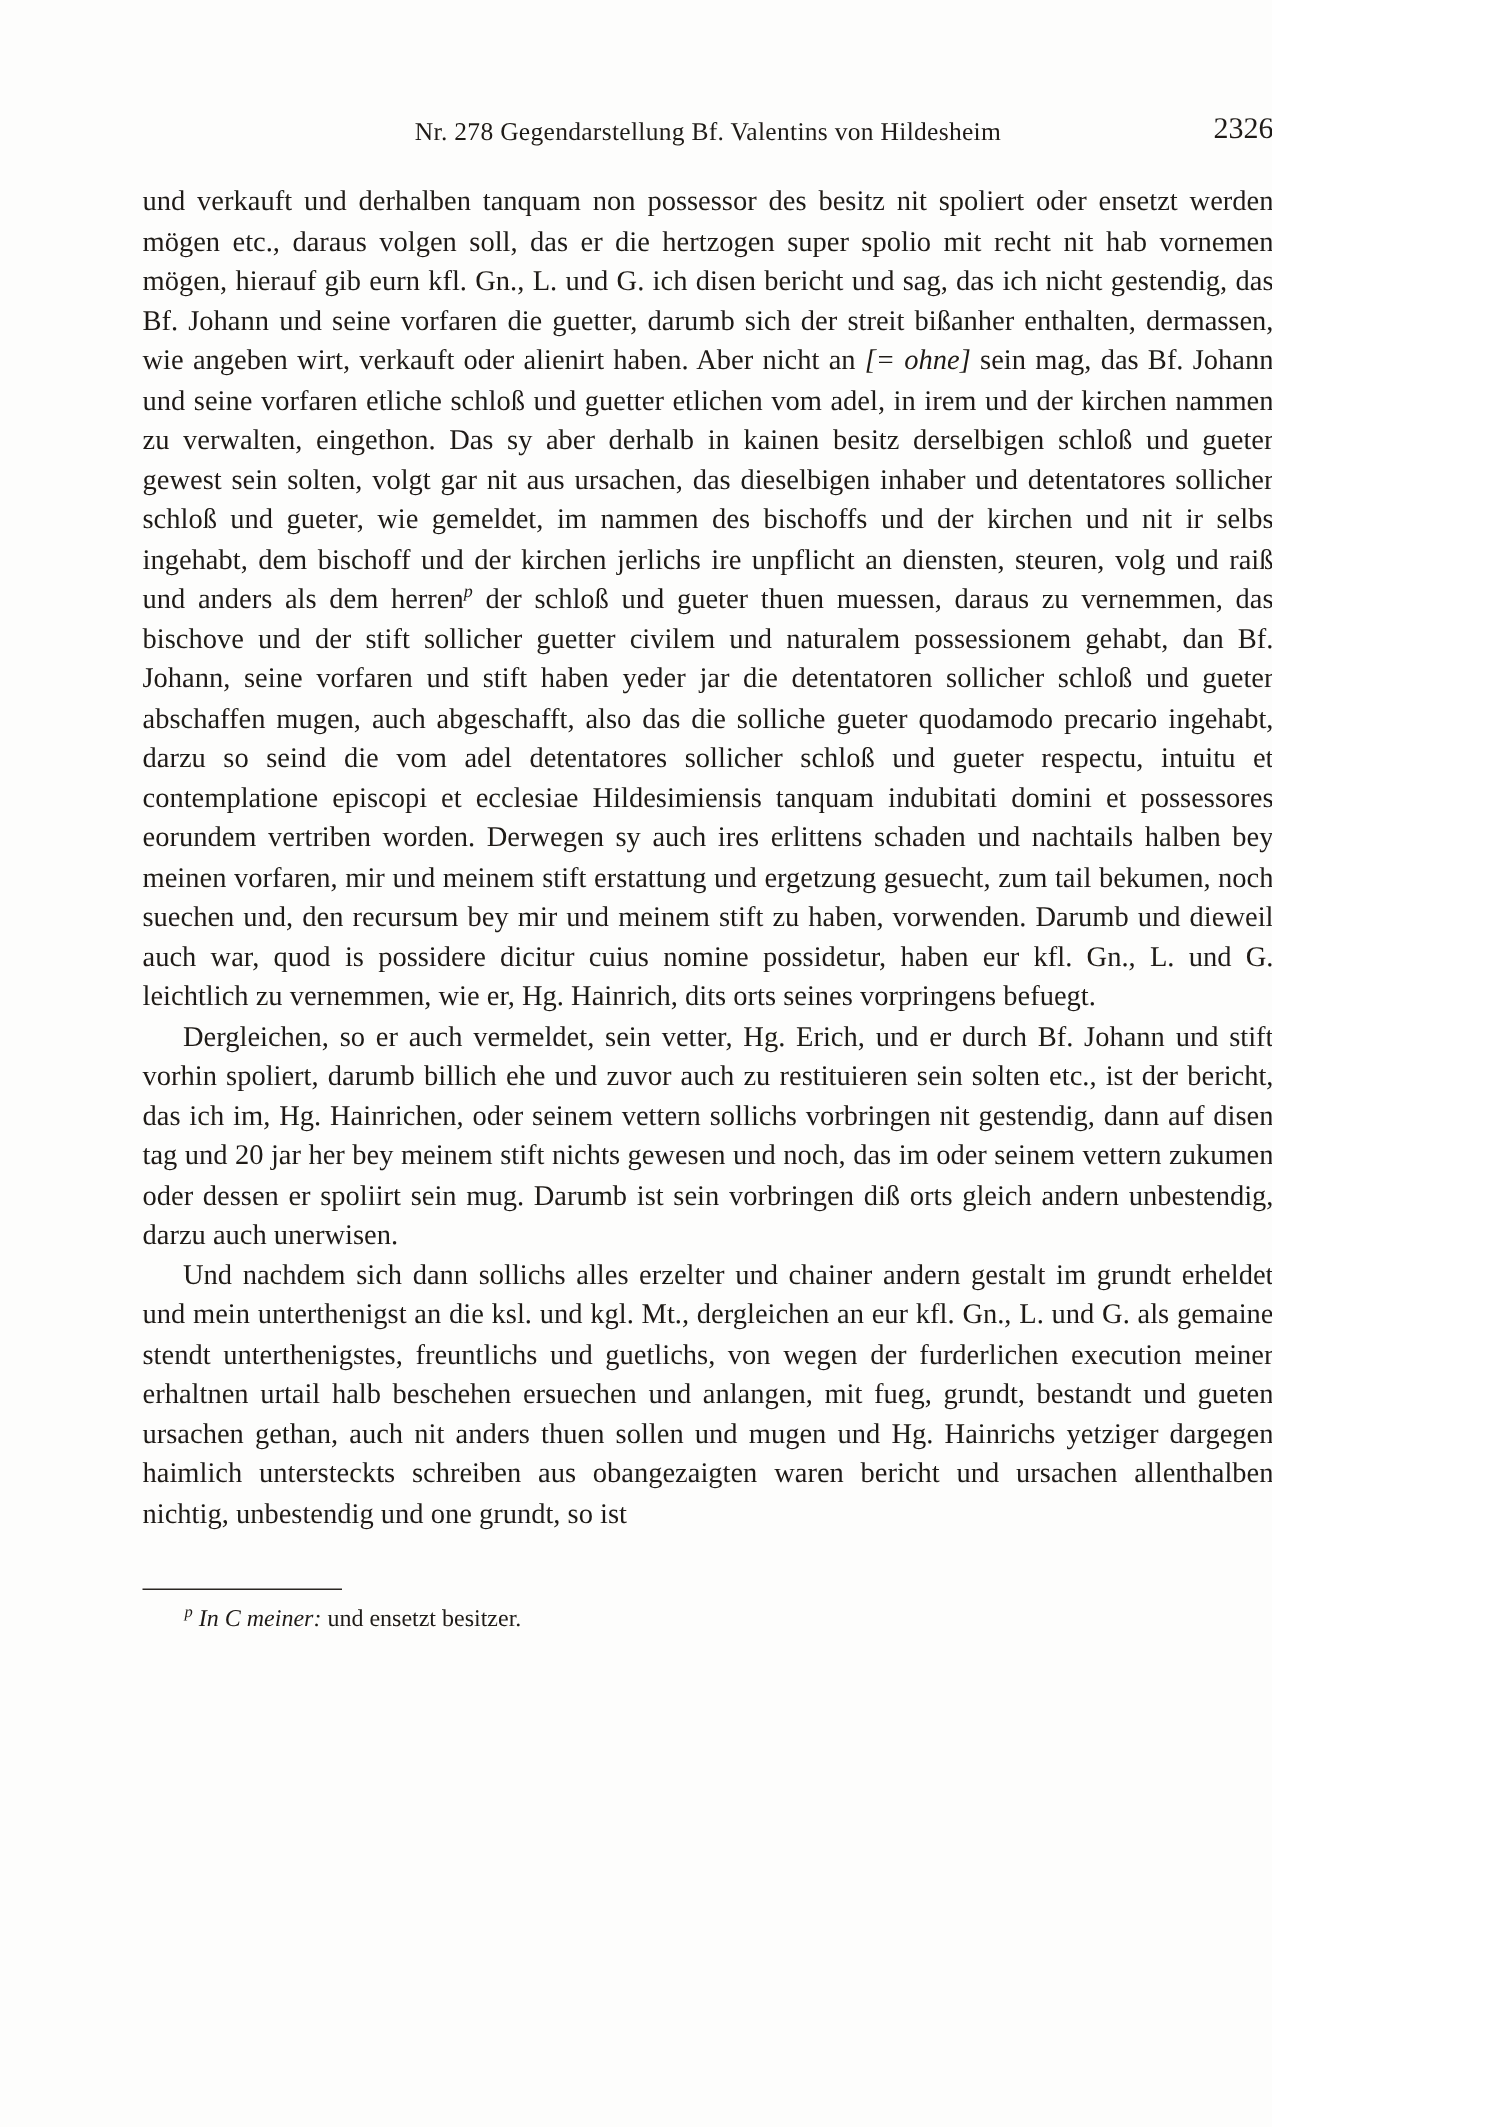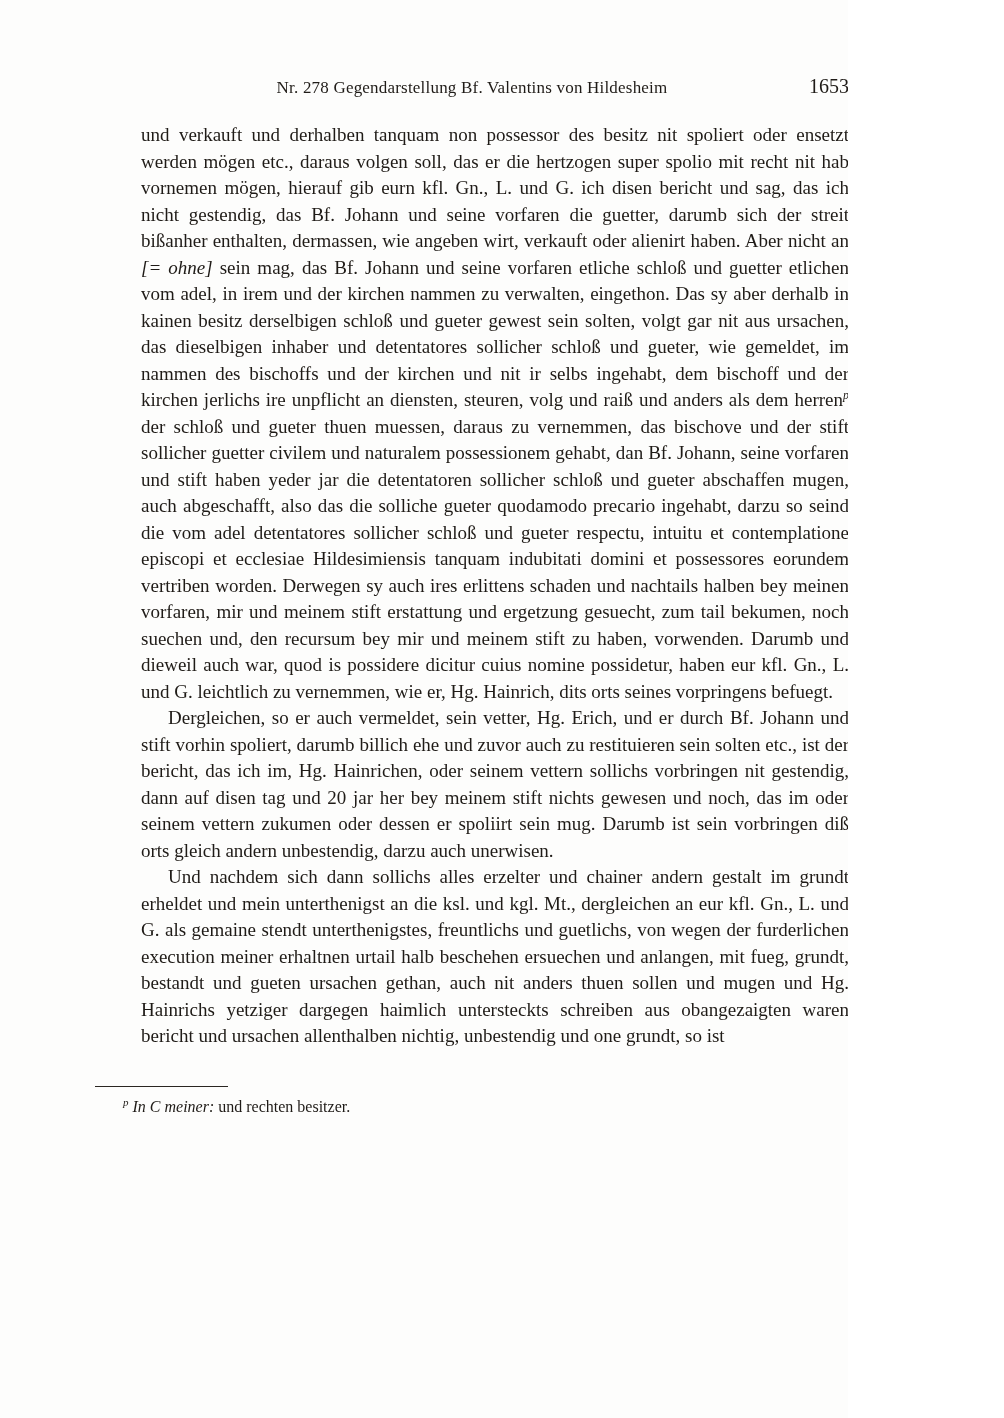"1653" span.page-number { text: 1653 -> 2326 }
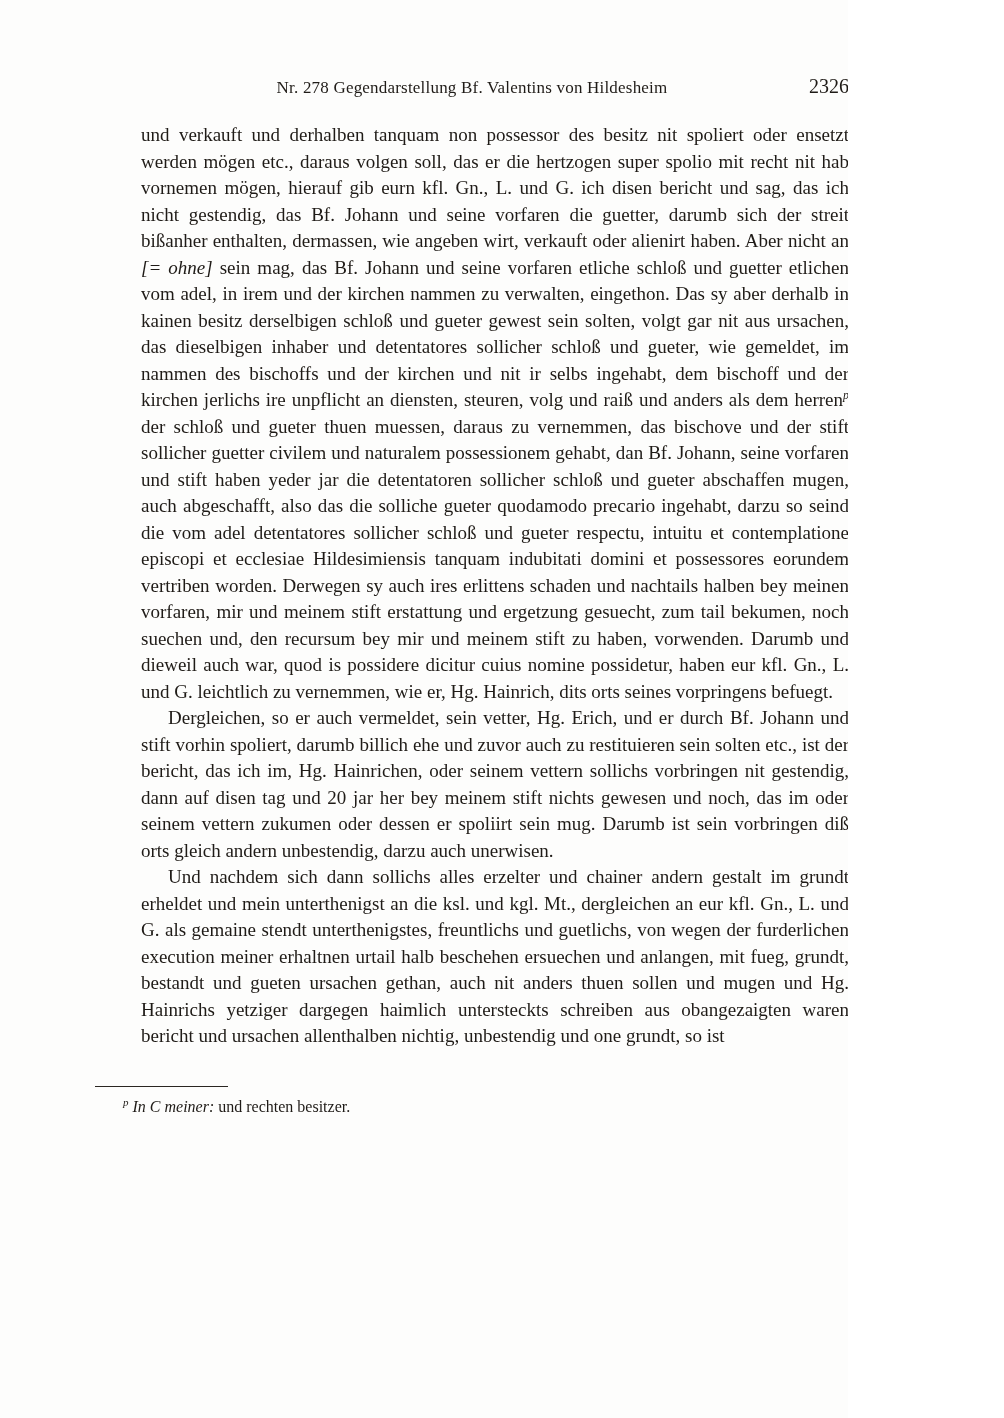"und verkauft und derhalben tanquam" .body-text { margin-left: 46px -> none }
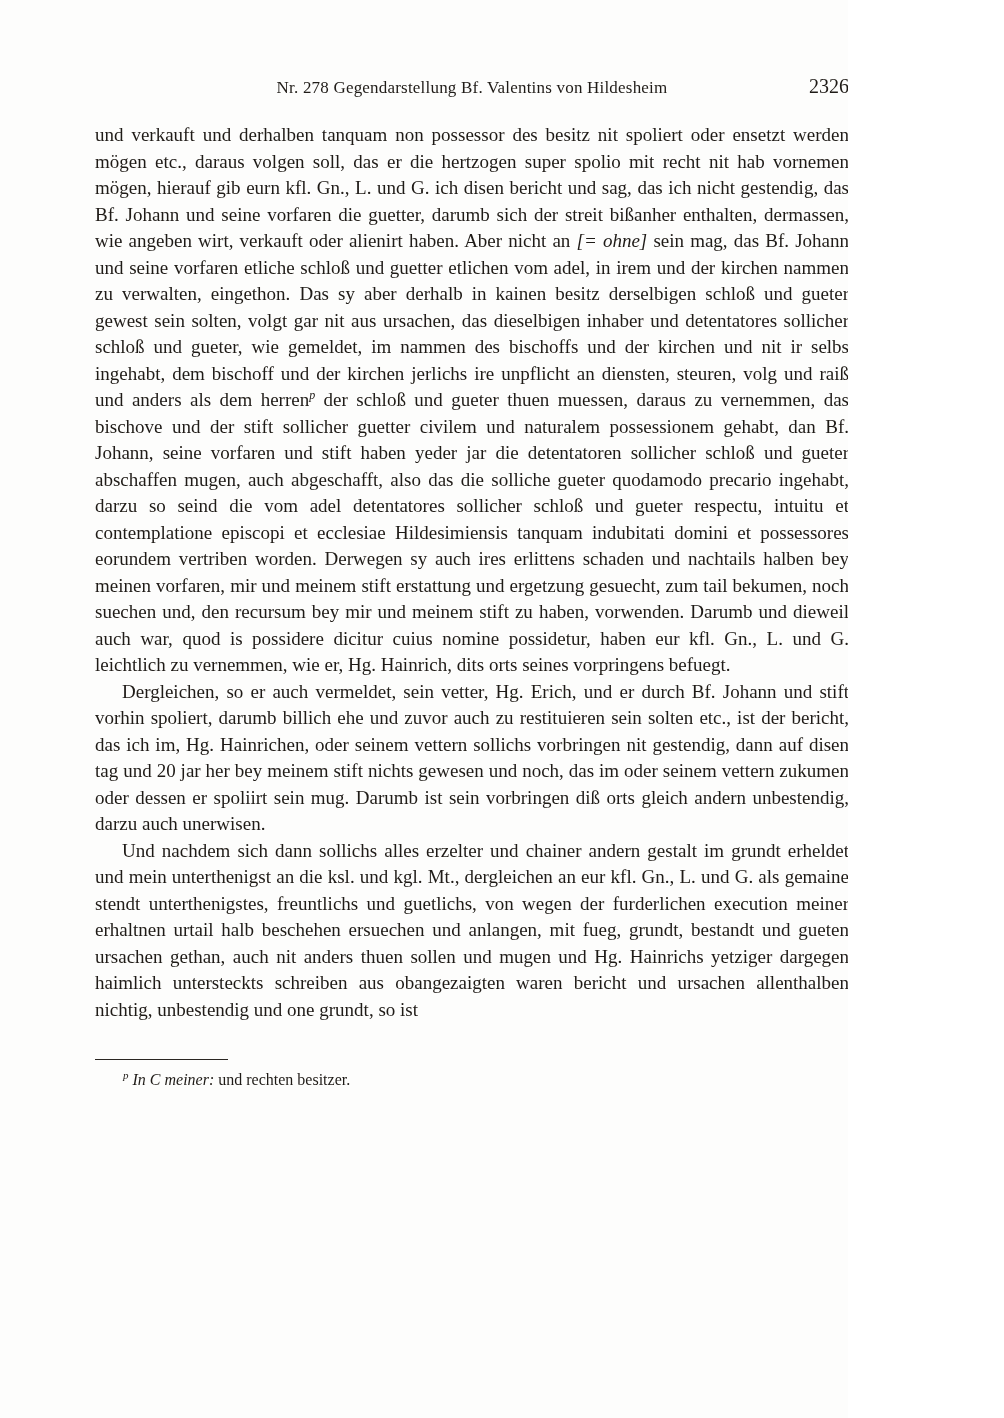"und rechten besitzer." span { text: rechten -> ensetzt }
